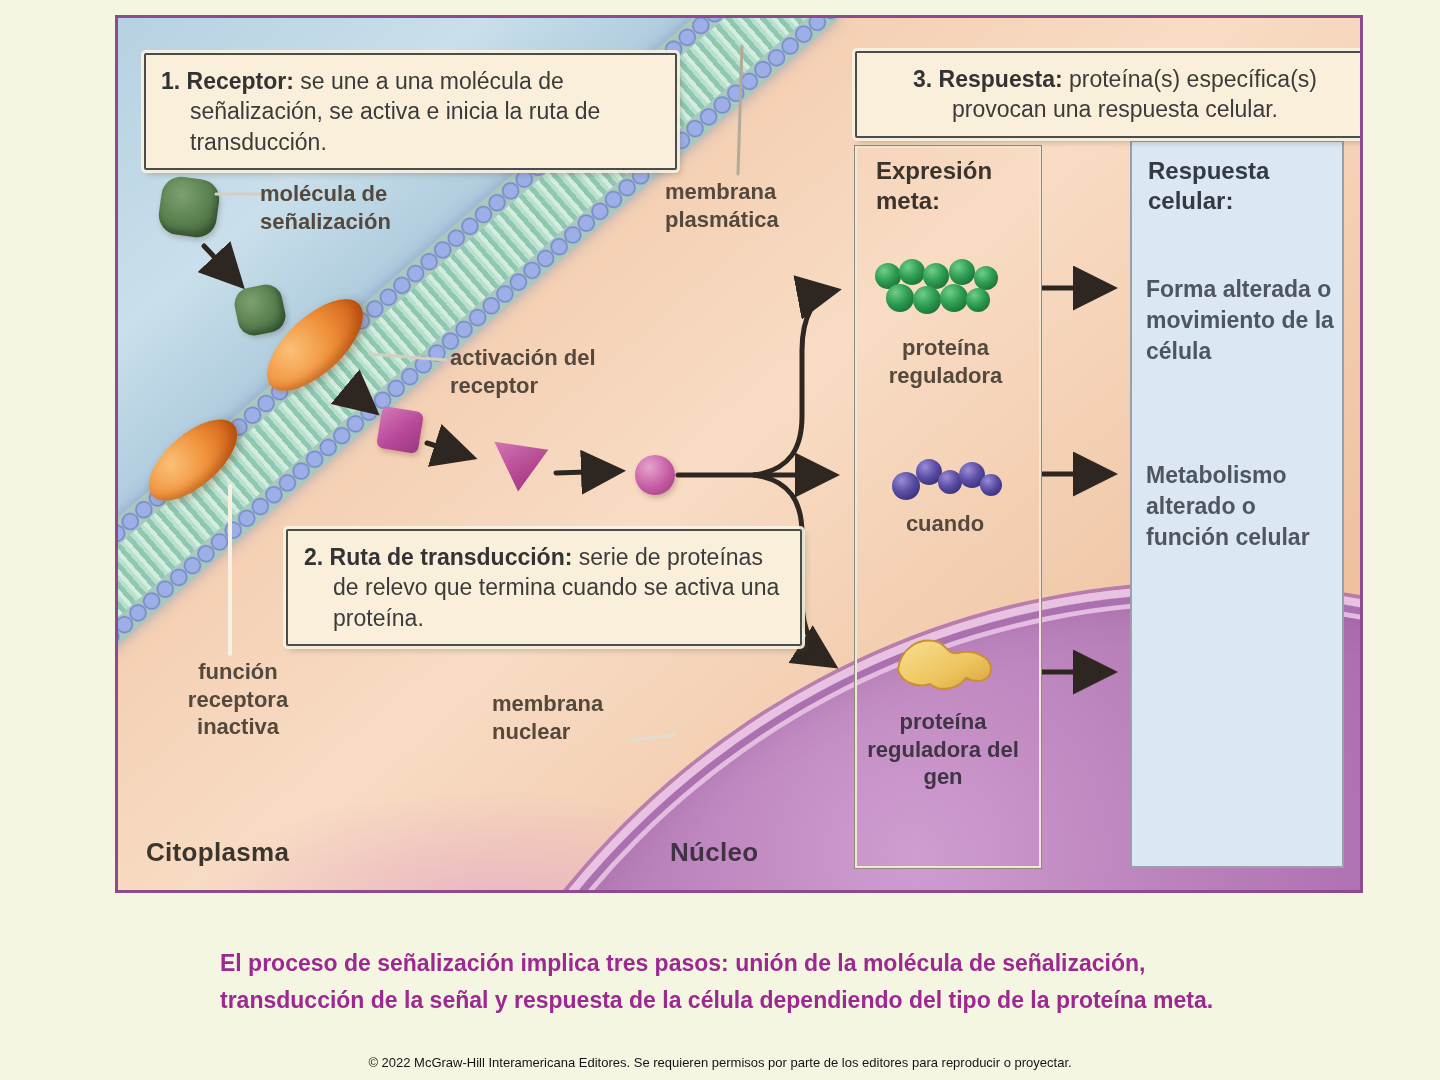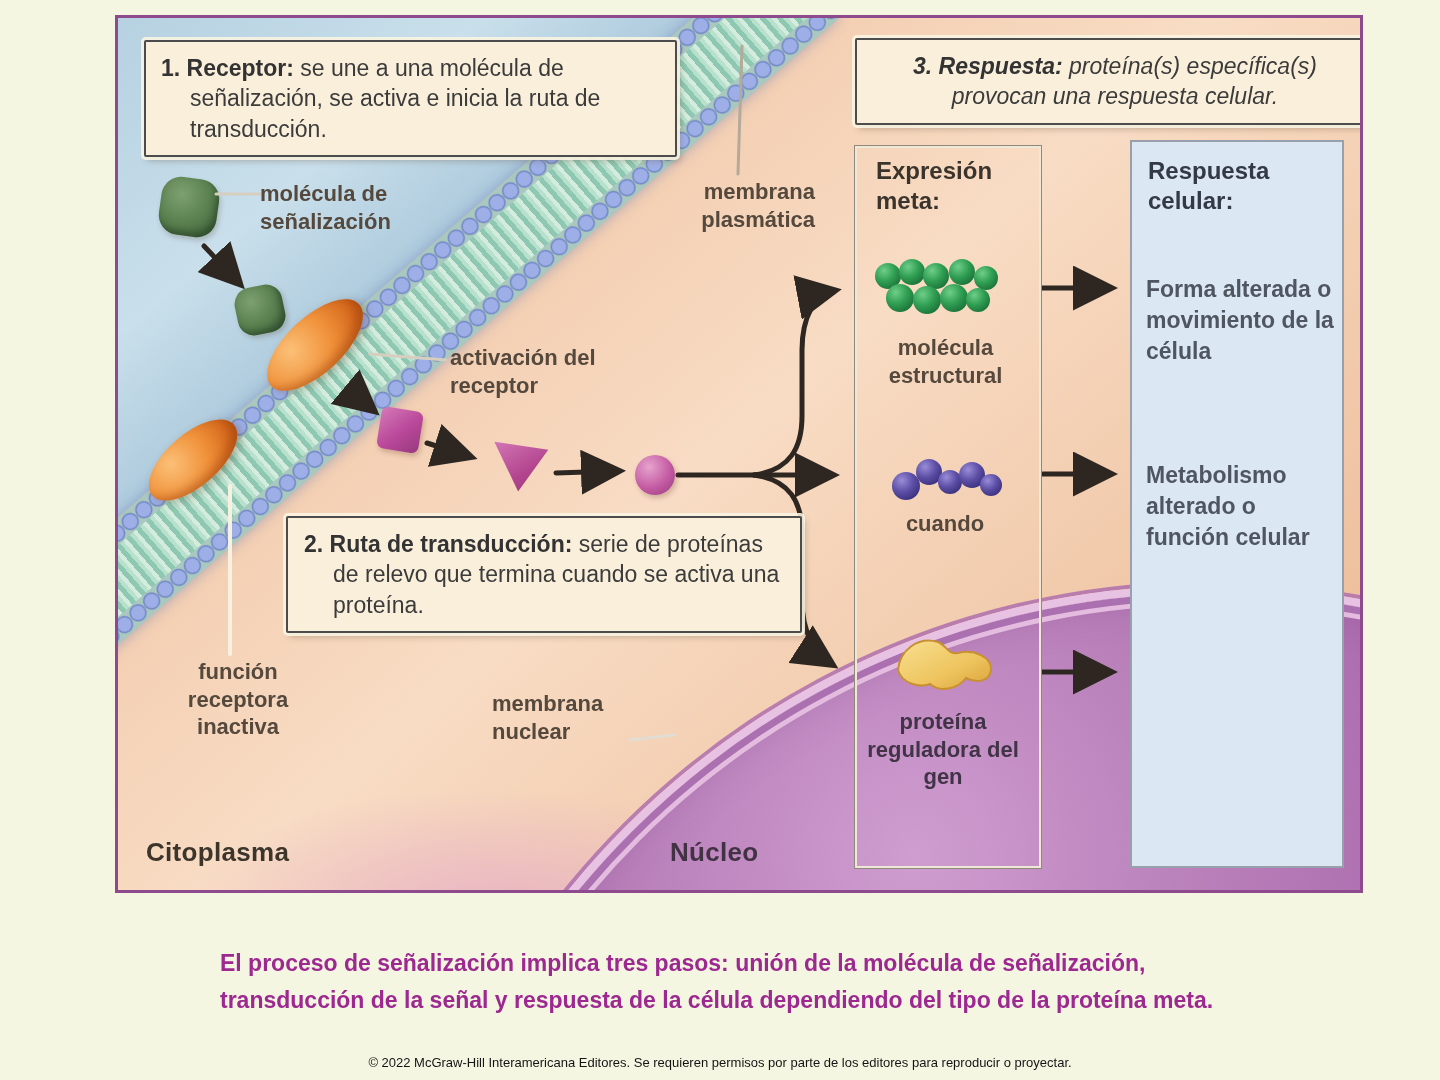"1. Receptor: se une a" .stepbox { margin-top: none -> 13px }
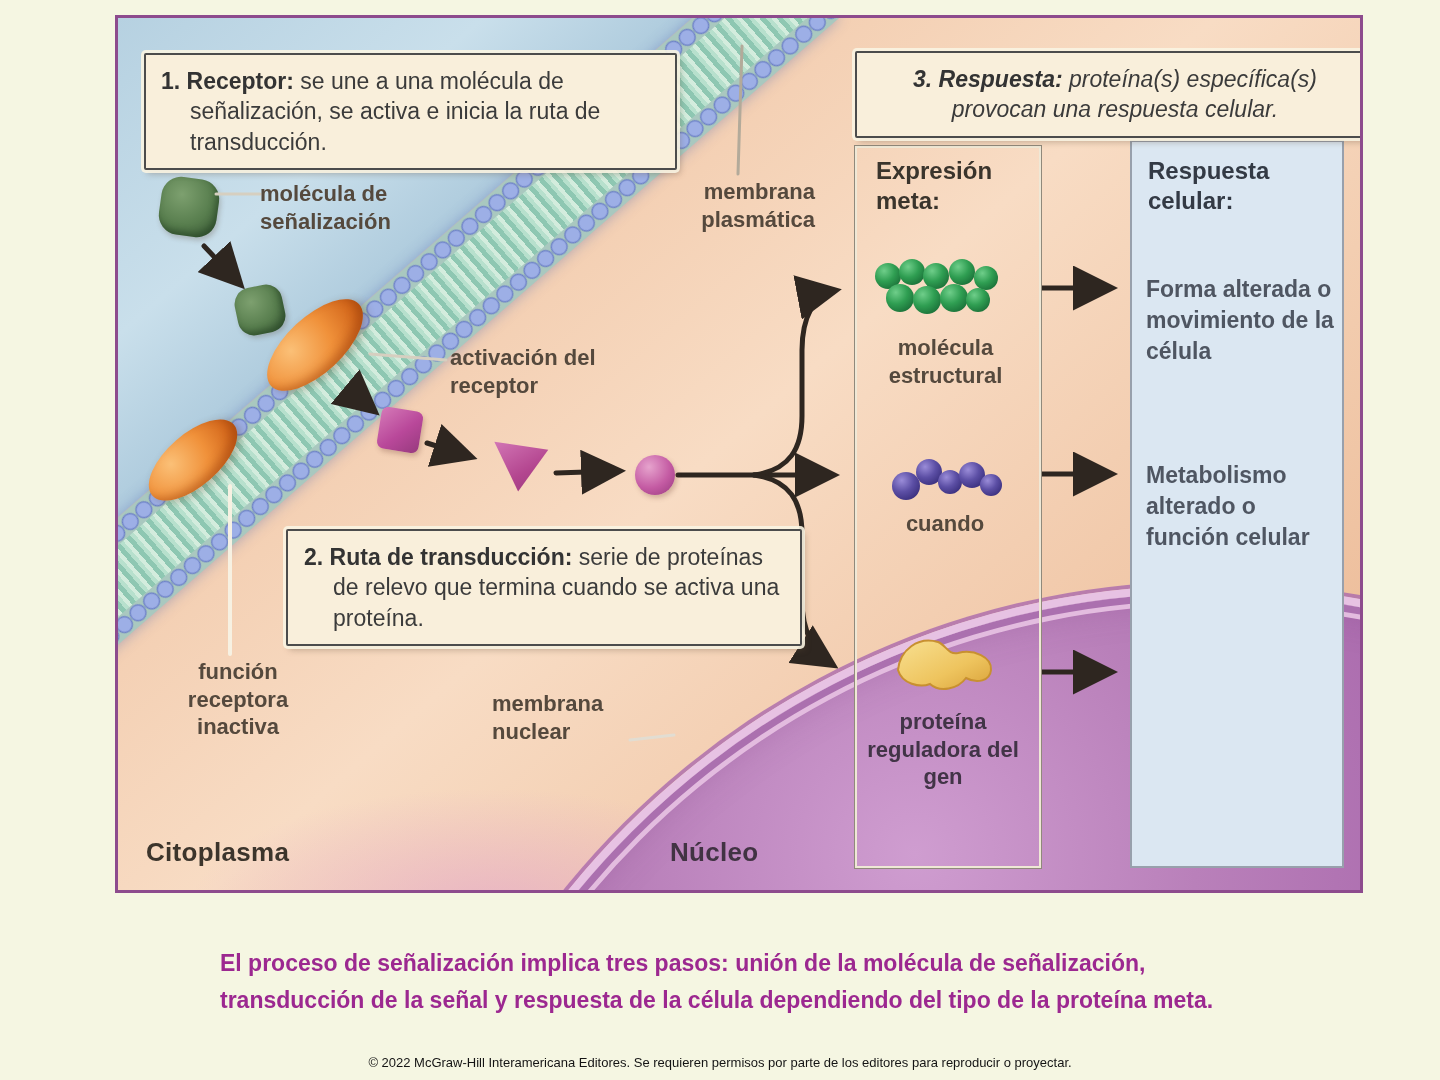"3. Respuesta: proteína(s) específica(s)" div.stepbox { font-style: italic -> none }
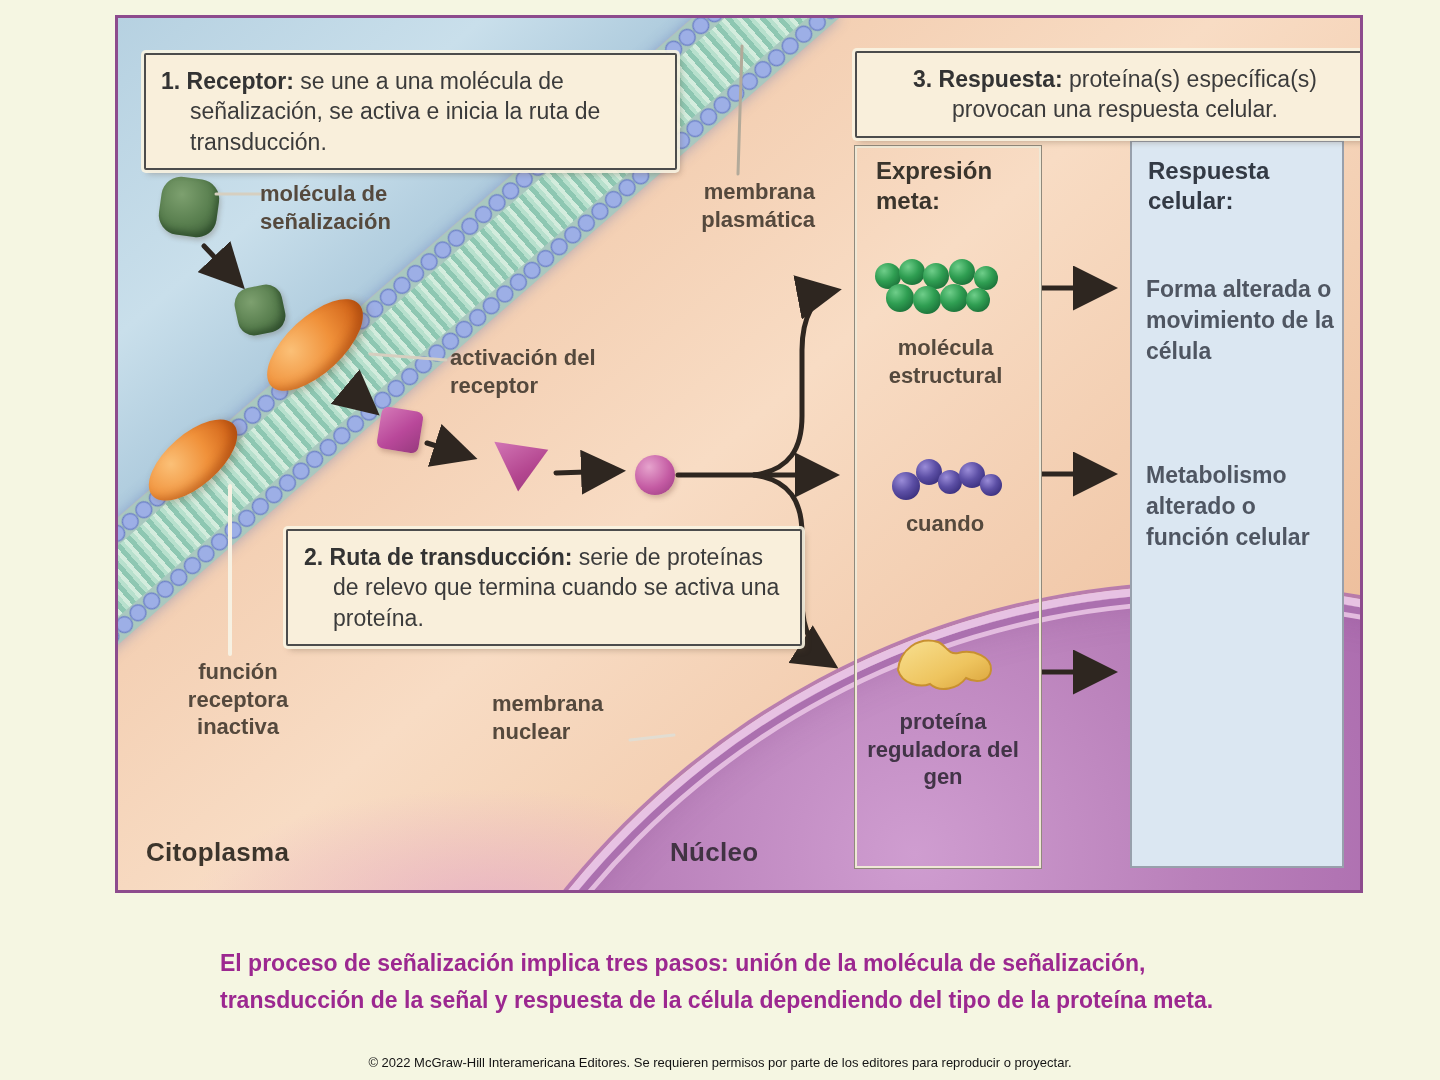"membrana plasmática" div.lbl { text-align: right -> none }
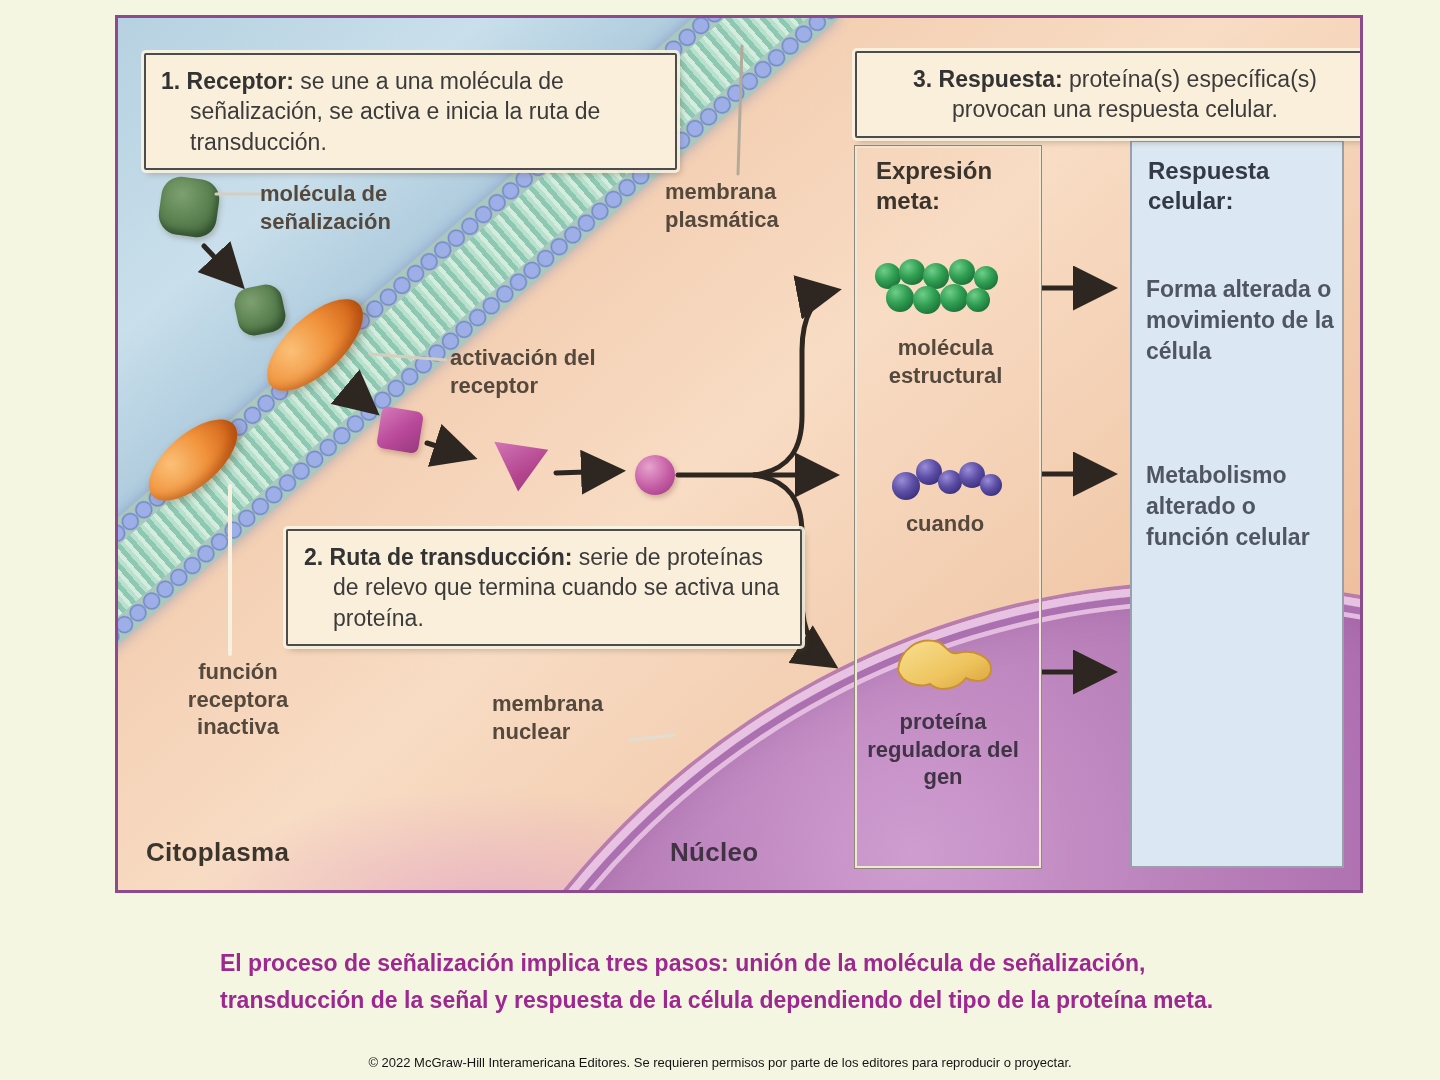"molécula estructural" div.lbl { text: molécula estructural -> proteína reguladora }
